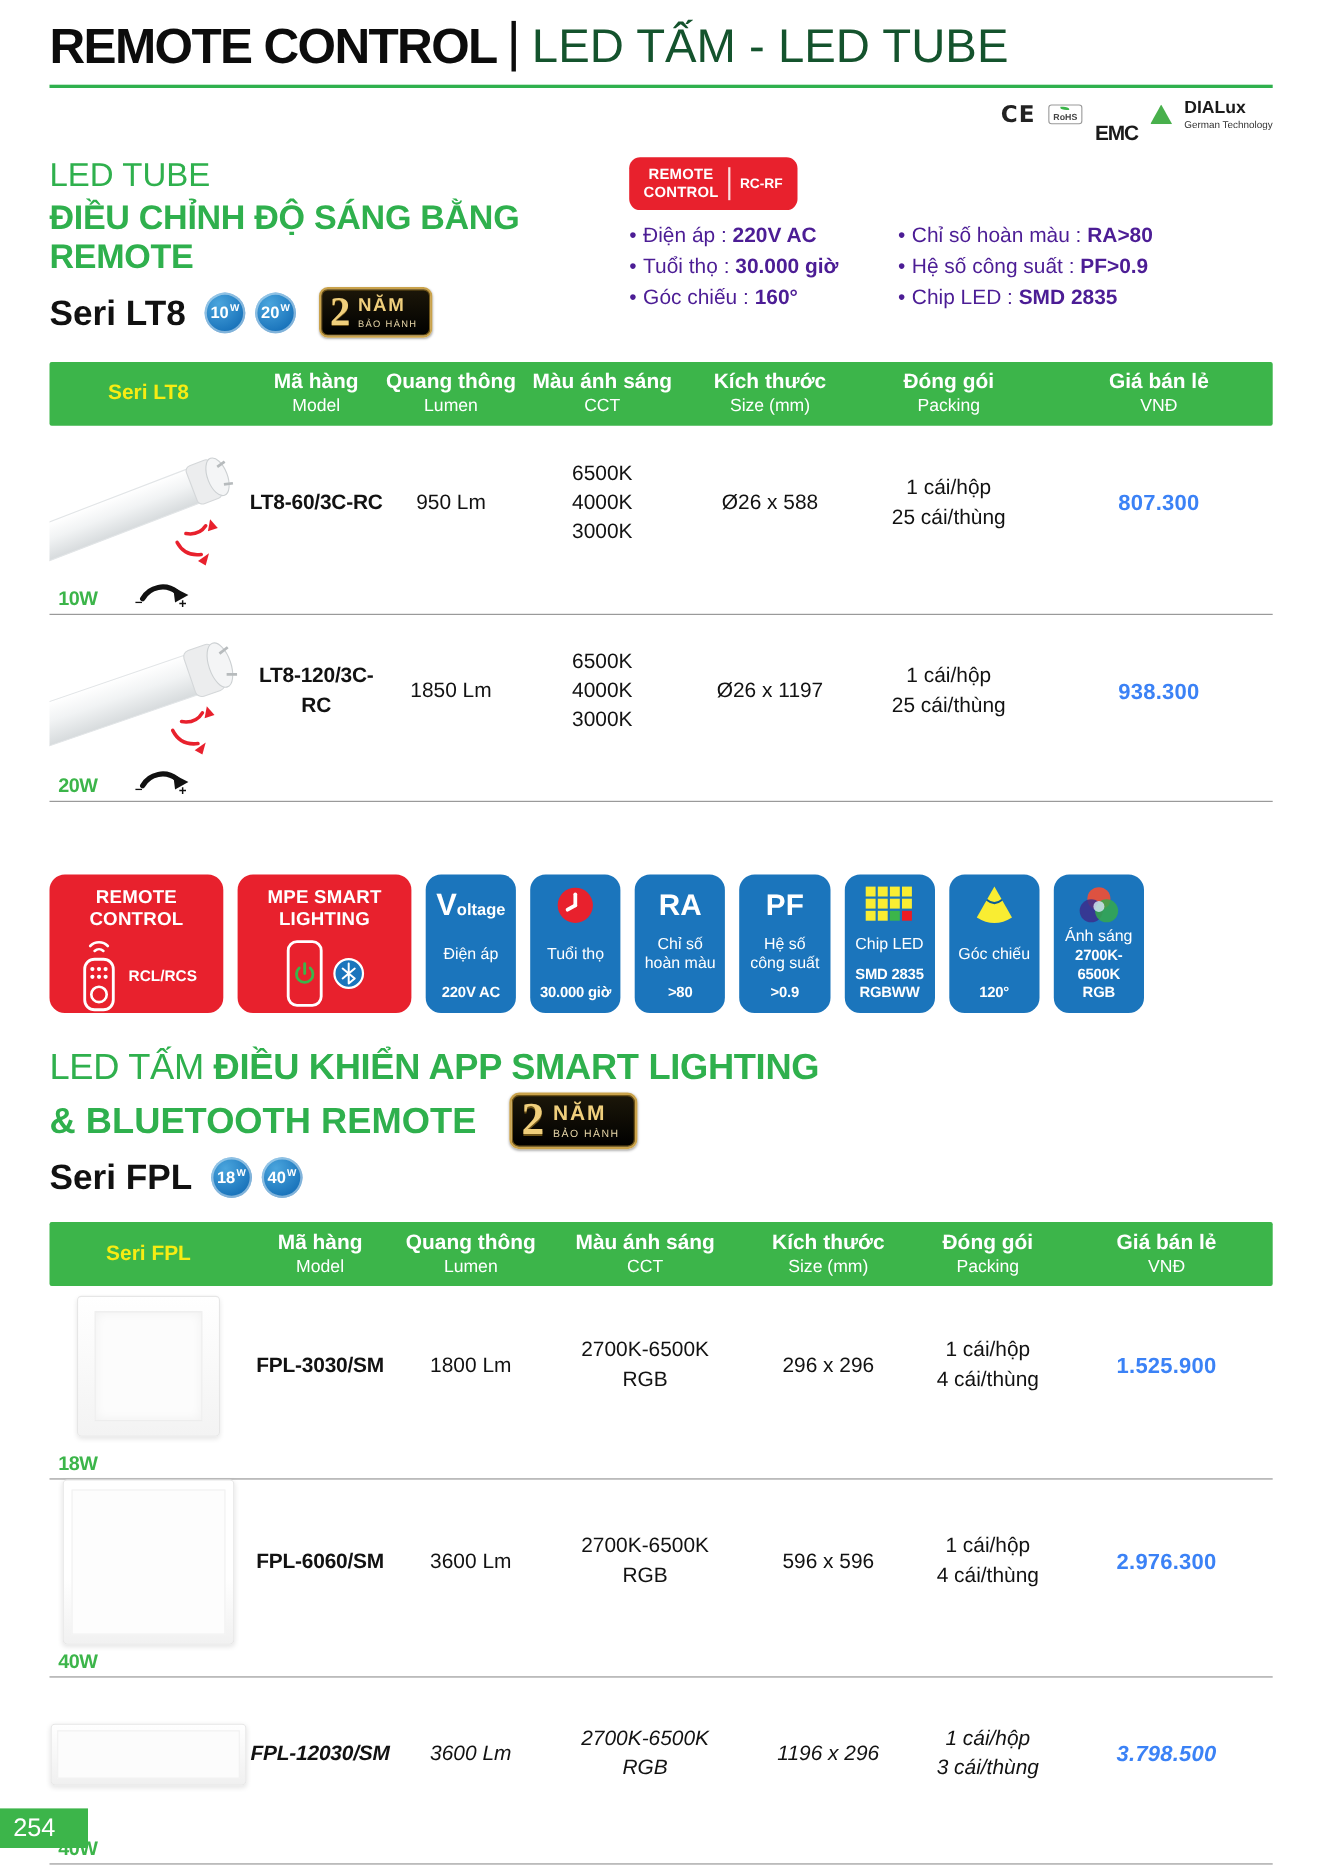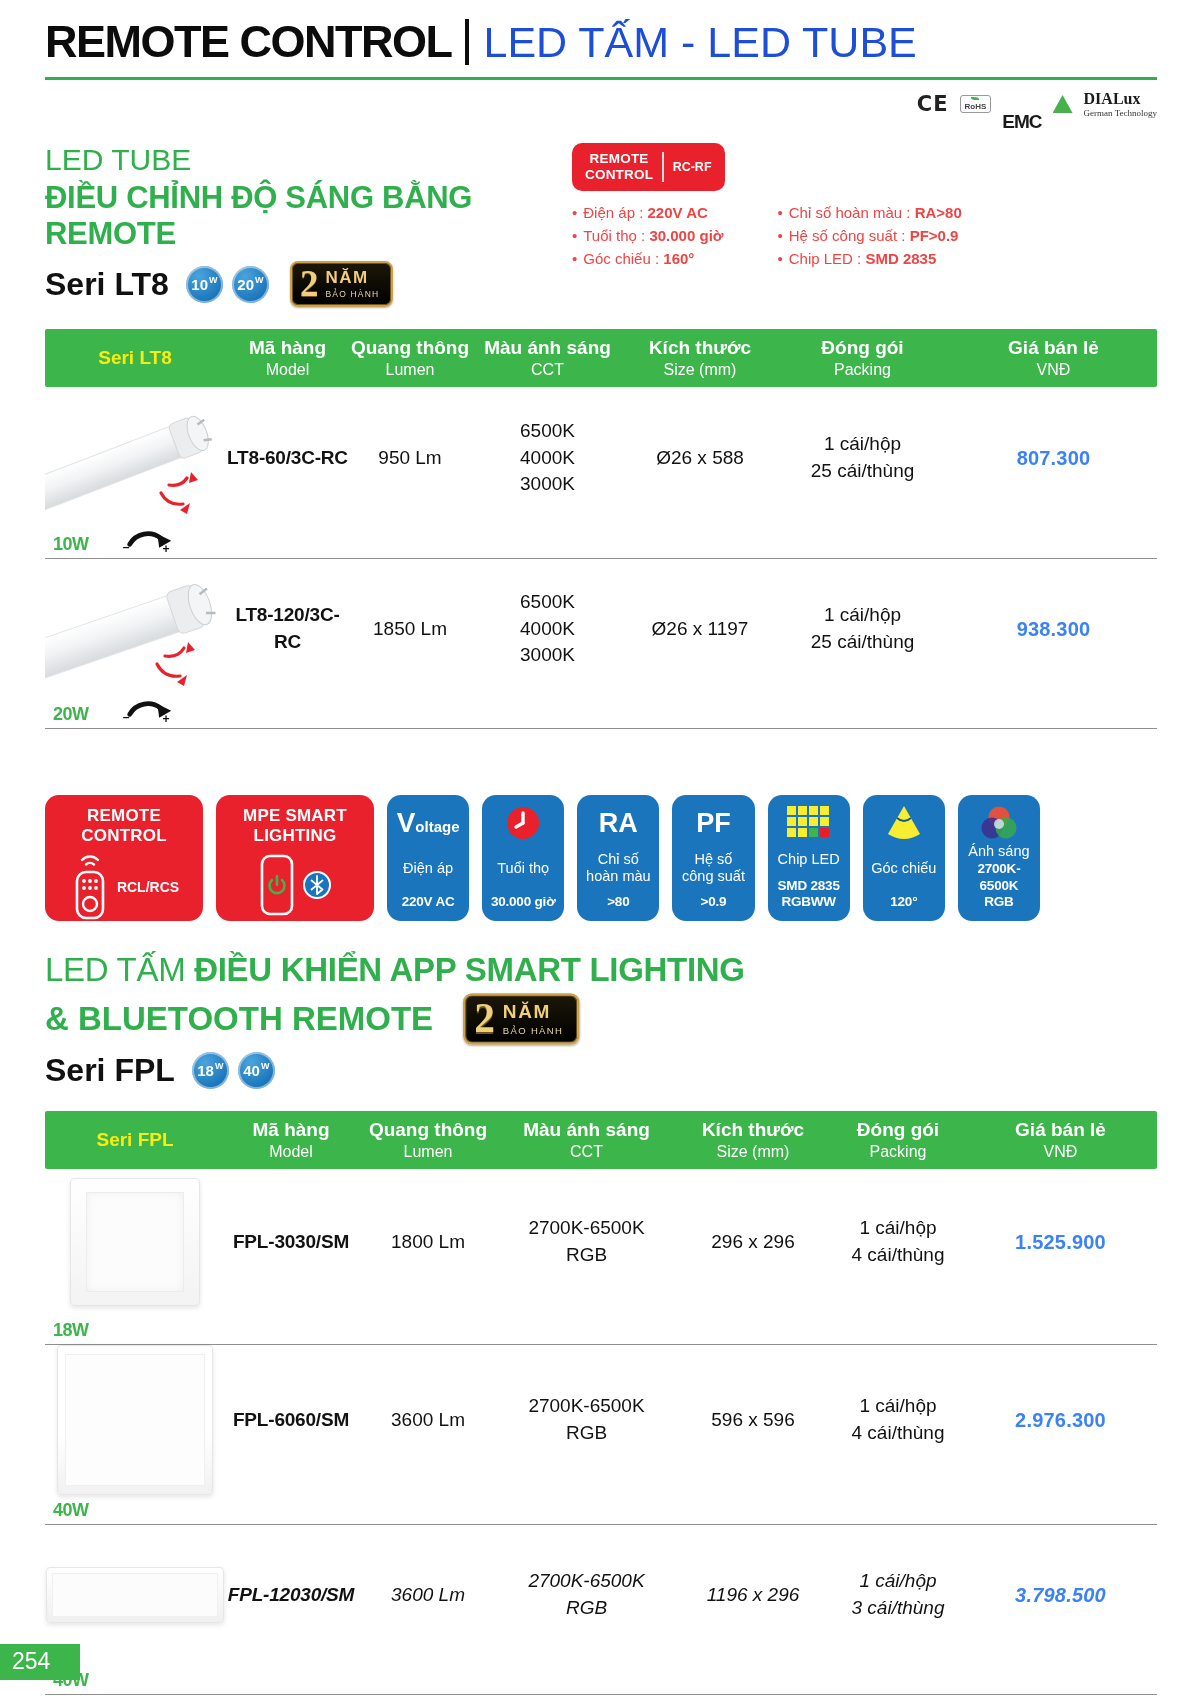"LED TẤM - LED TUBE" .header-green { color: #1d4ed8 -> #14532d }
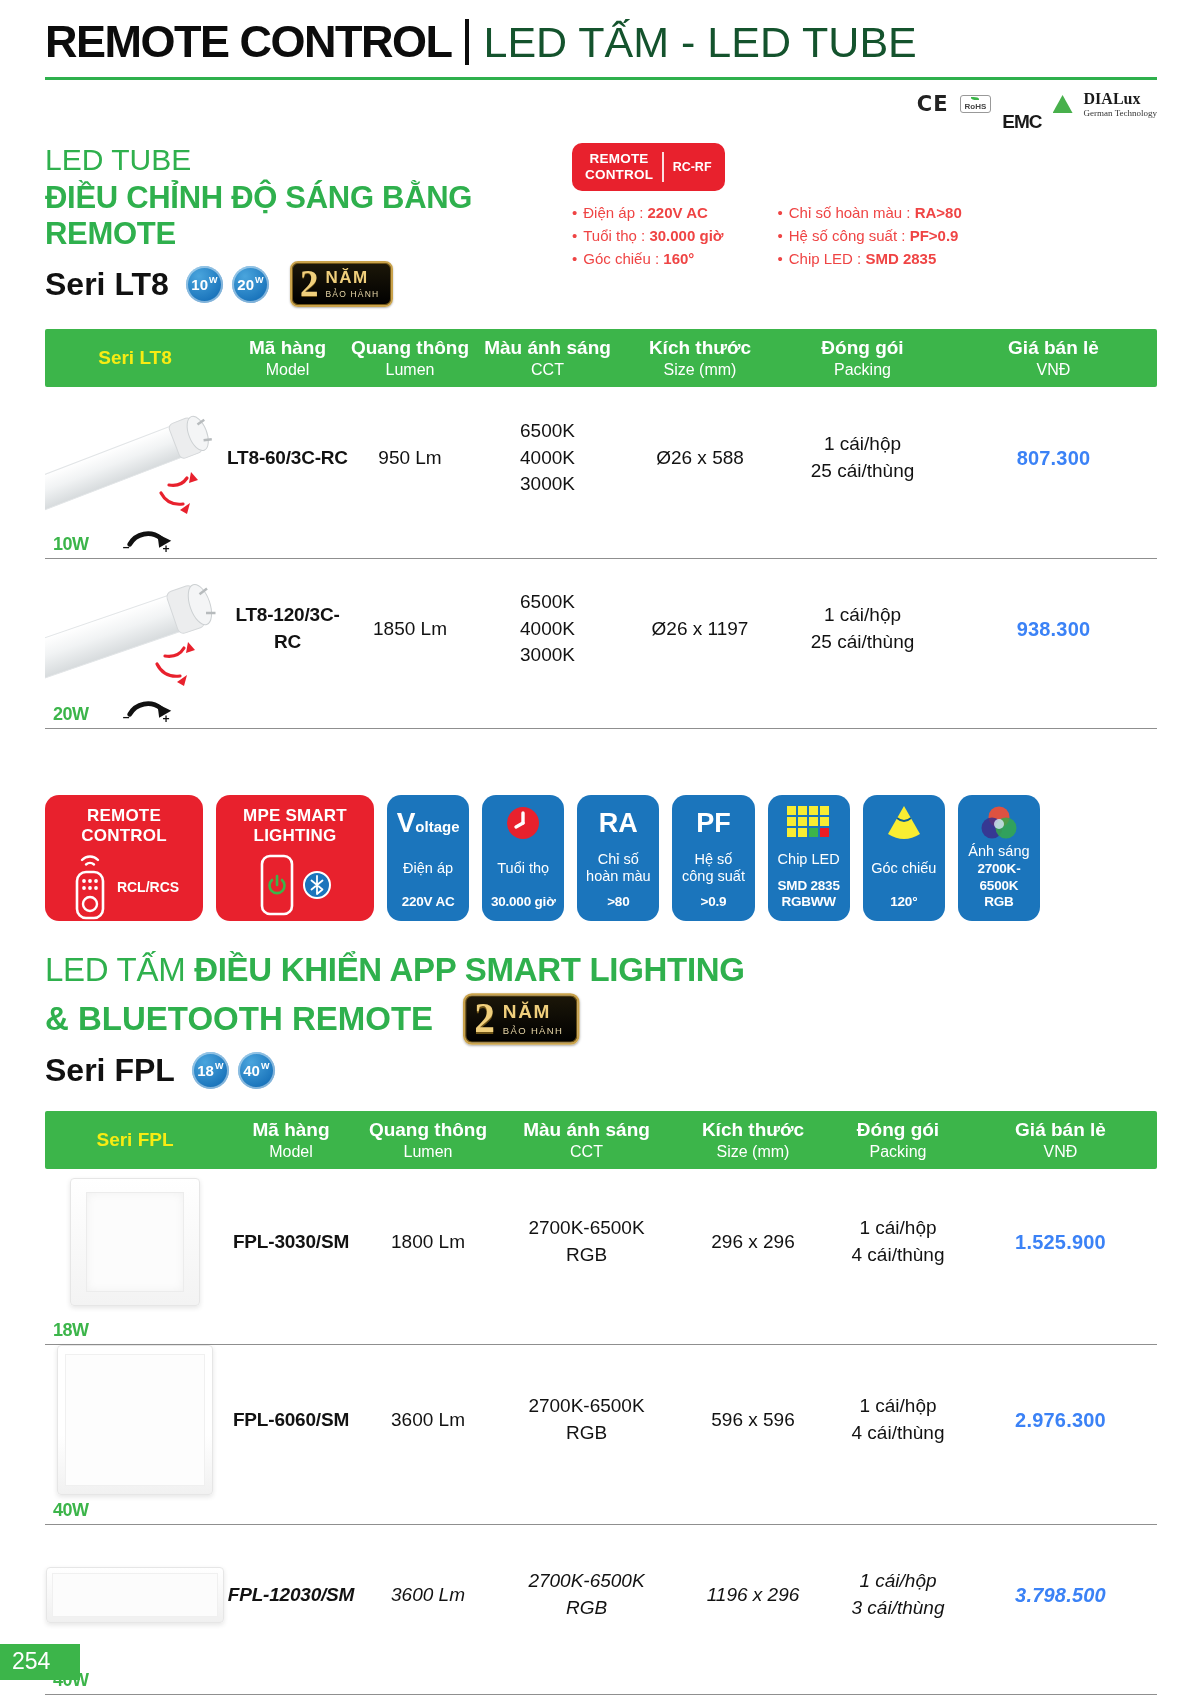"DIALux" .dialux { font-family: Liberation Serif, serif -> none }
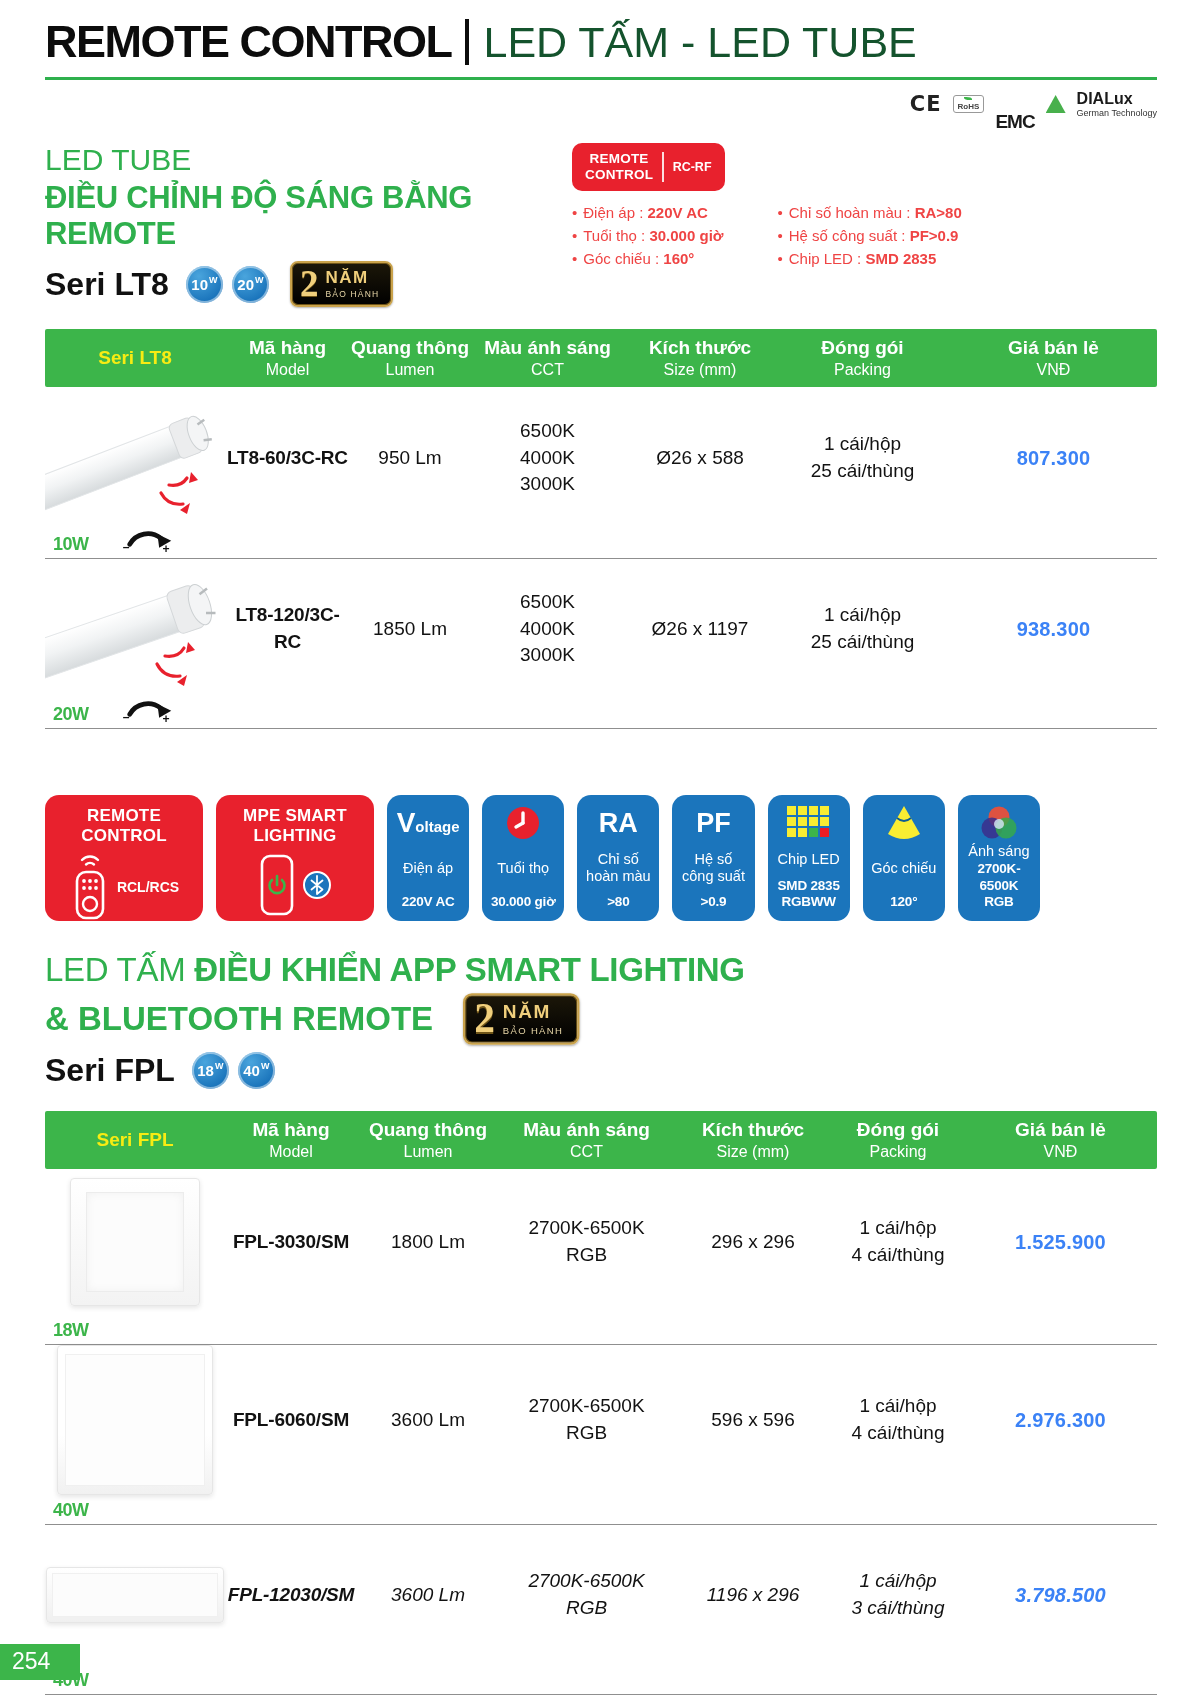"• Điện áp : 220V" .spec-line { color: #ef4444 -> #4c1d95; font-size: 15px -> 19px }
